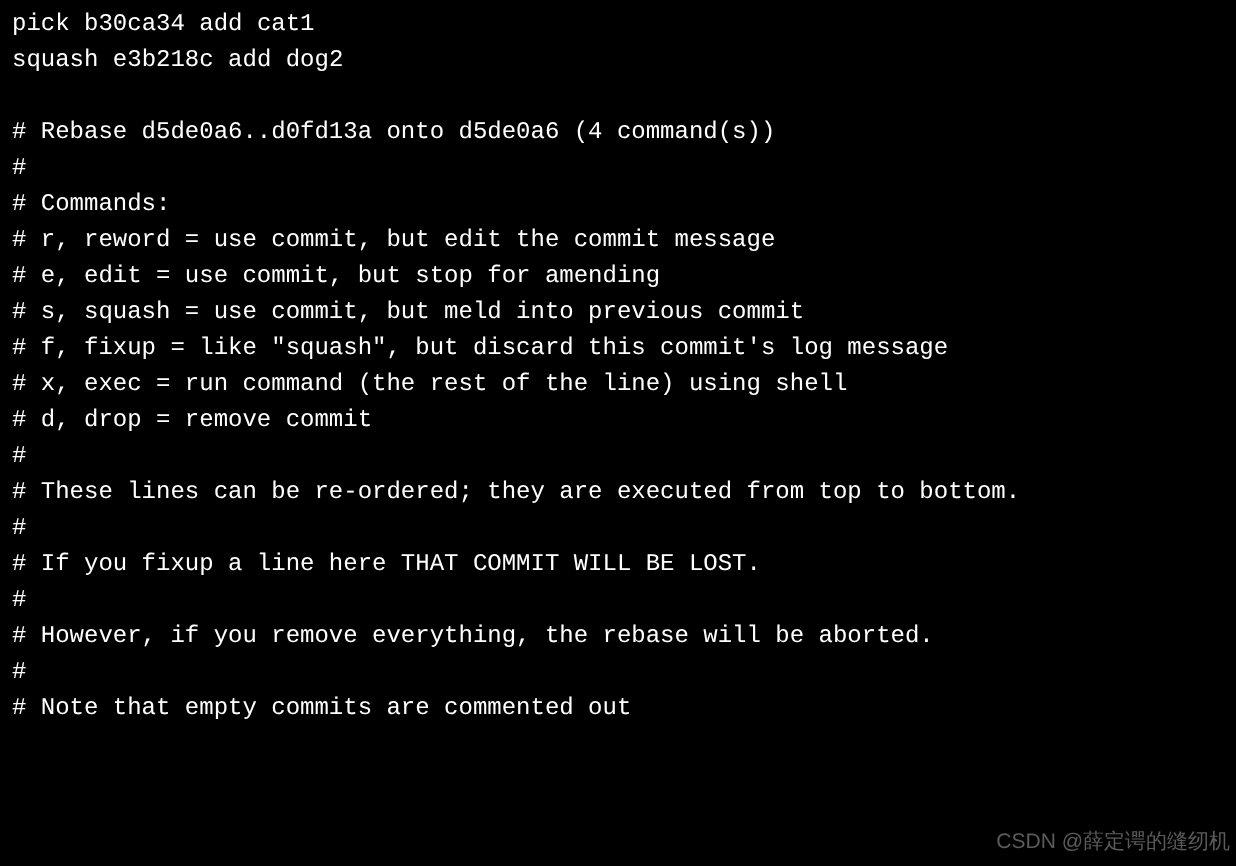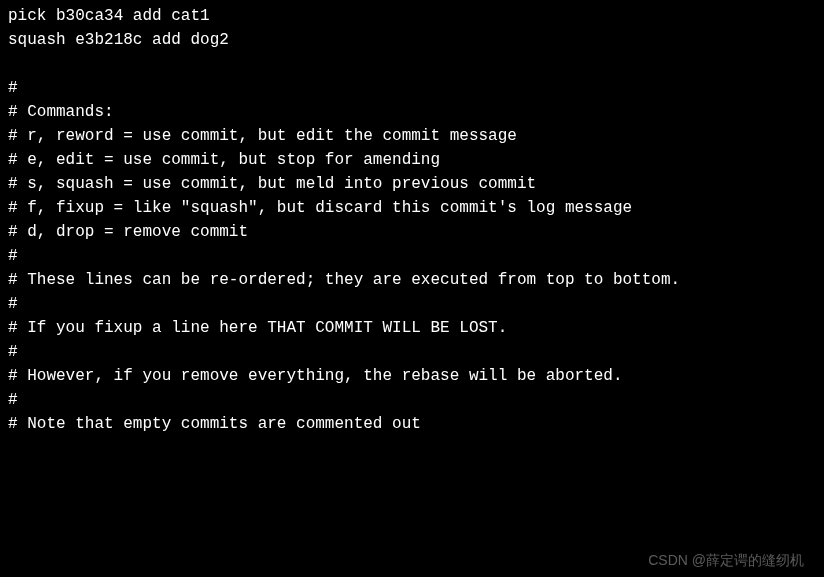"# Rebase d5de0a6..d0fd13a onto d5de0a6" div.line { html: none -> <div># Rebase d5de0a6..d0fd13a onto d5de0a6 (4 command(s))</div> }
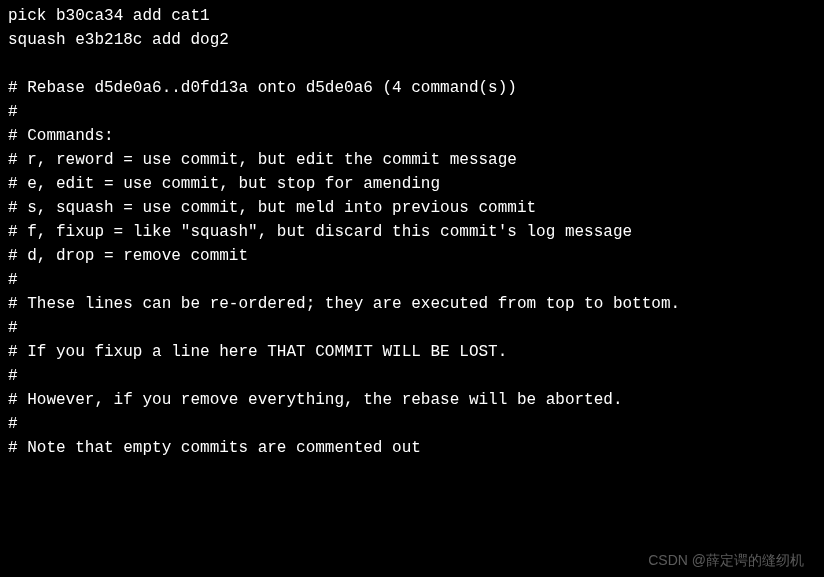"# x, exec = run" div.line { html: none -> <div># x, exec = run command (the rest of the line) using shell</div> }
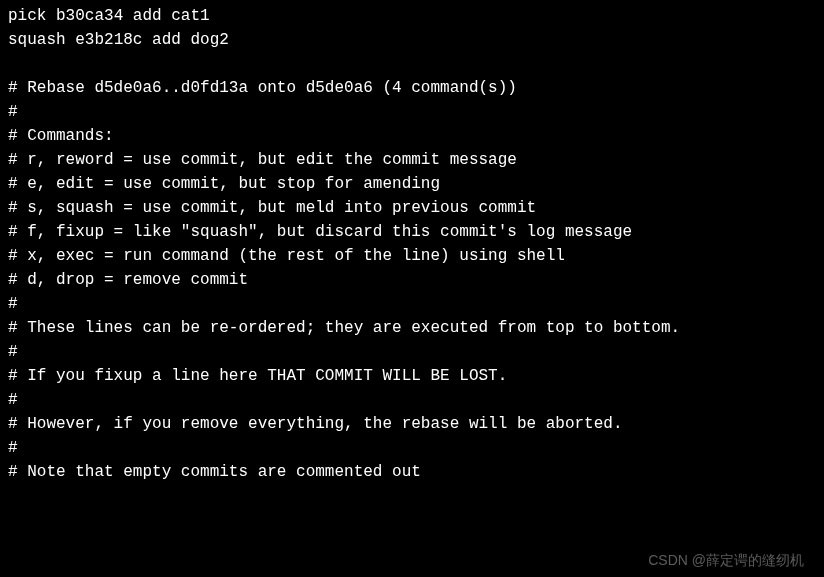"CSDN @薛定谔的缝纫机" .watermark { right: 20px -> 4px }
